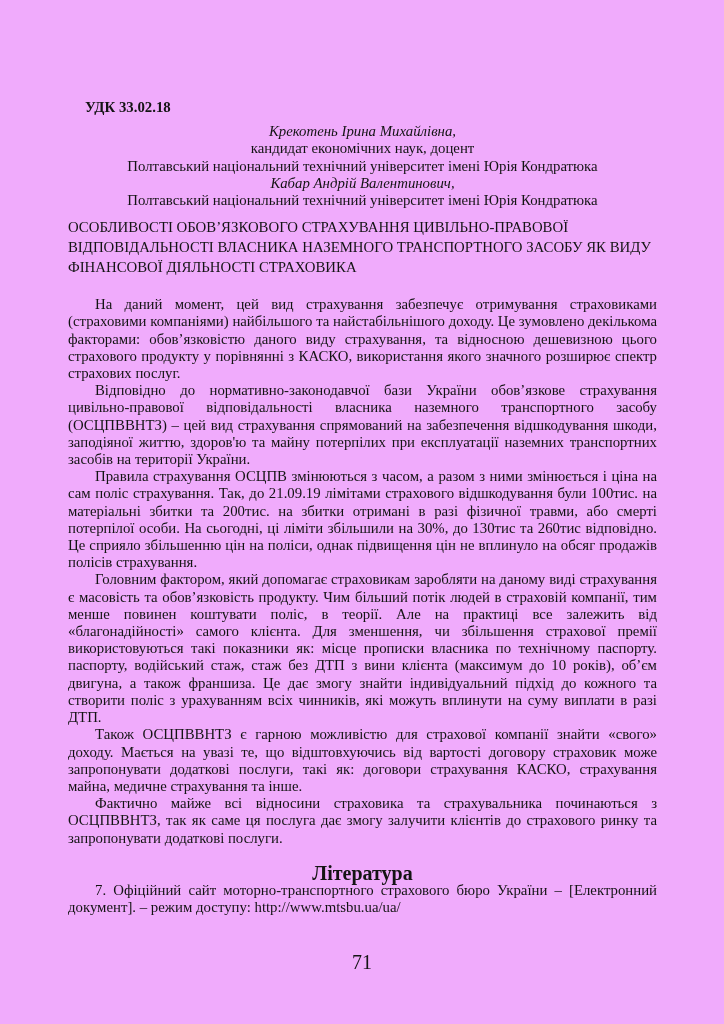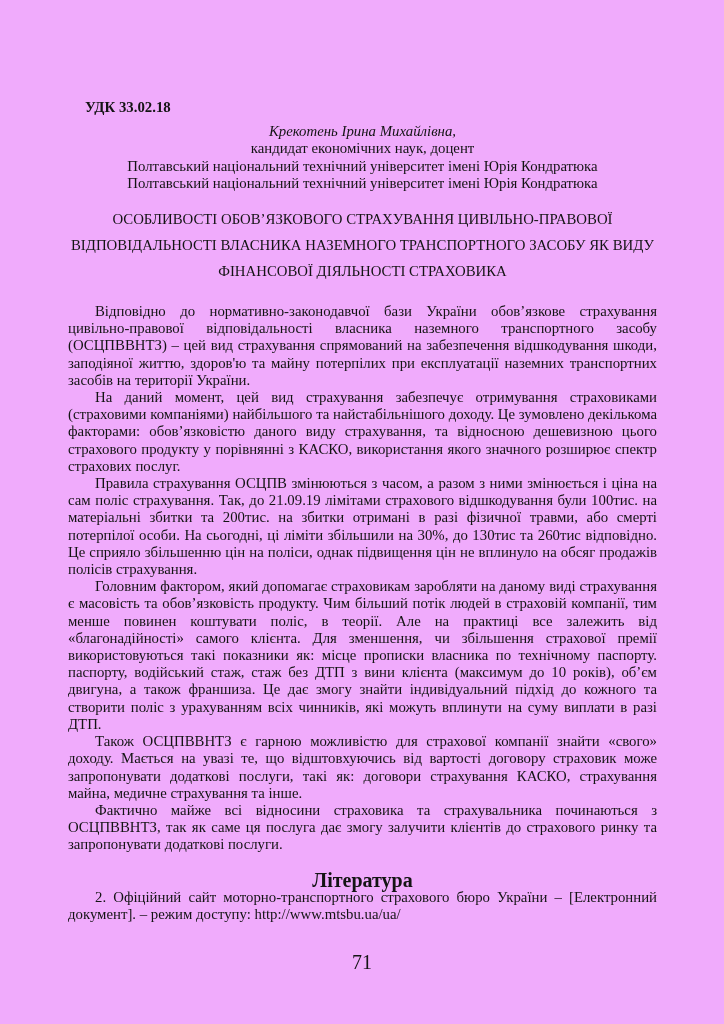"Кабар Андрій Валентинович," div.center { html: none -> <div>Кабар Андрій Валентинович,</div> }
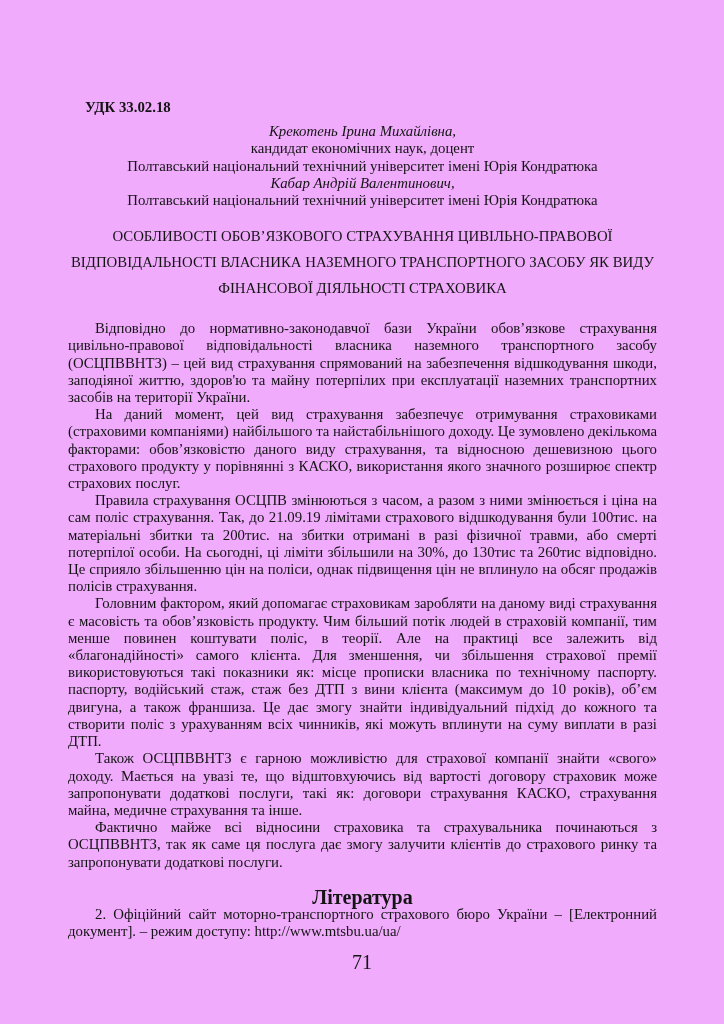"ОСОБЛИВОСТІ ОБОВ’ЯЗКОВОГО СТРАХУВАННЯ" .title { line-height: 26px -> 20px; margin-top: 14px -> 8px; text-align: center -> left }
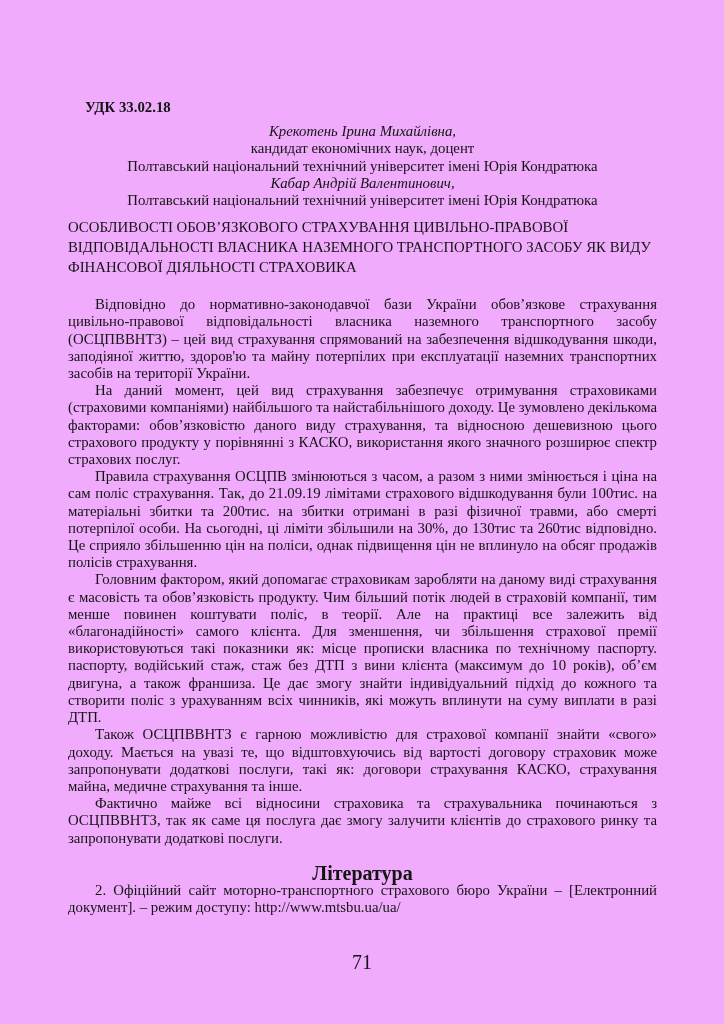"Відповідно до нормативно-законодавчої" p.body { order: before "На даний момент, цей вид" -> after "На даний момент, цей вид" }
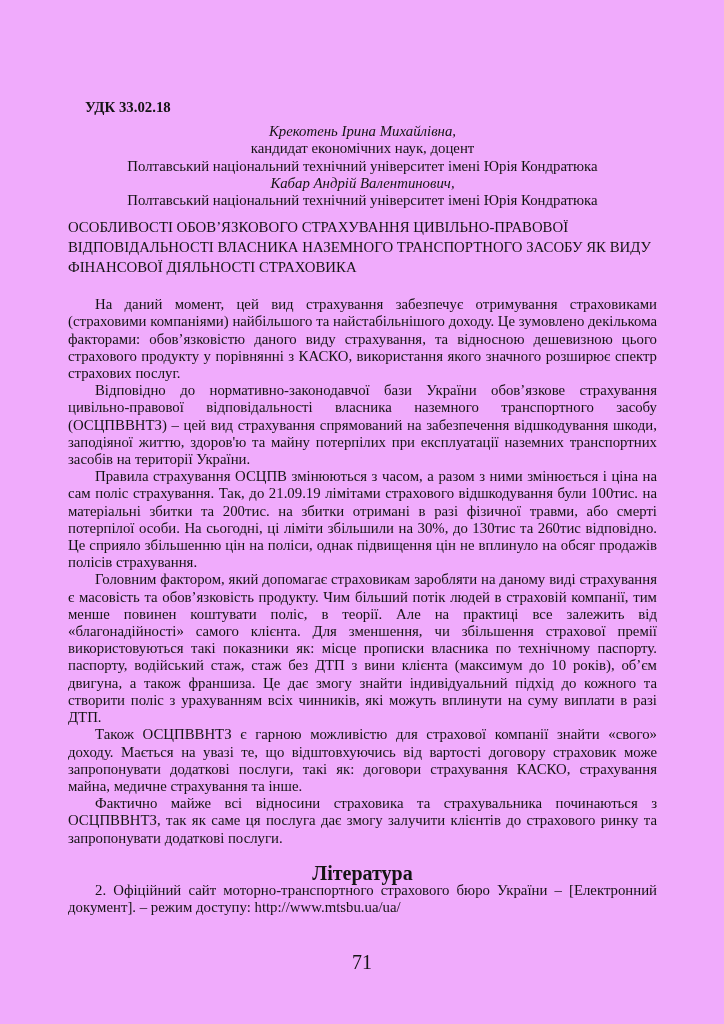"2. Офіційний сайт моторно-транспортного" p.ref { text: 2 -> 7 }
